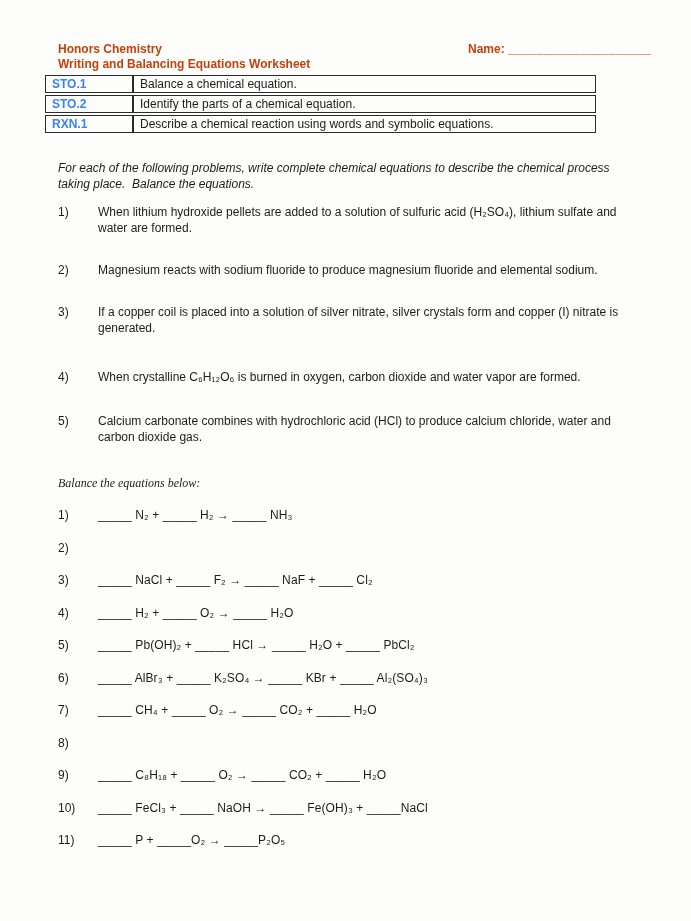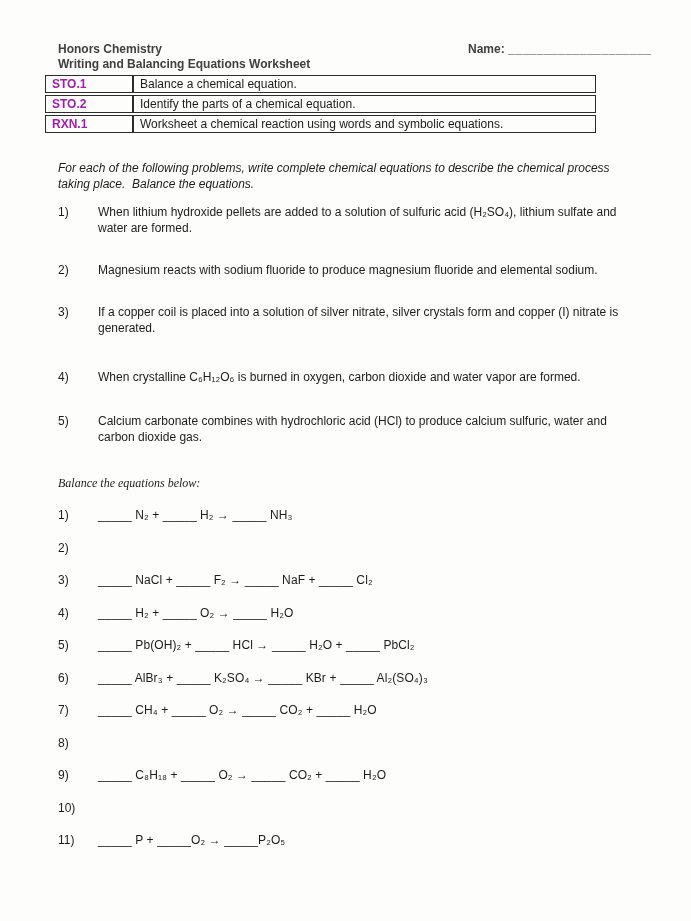"Honors Chemistry" .doc-header { color: #404040 -> #c2410c }
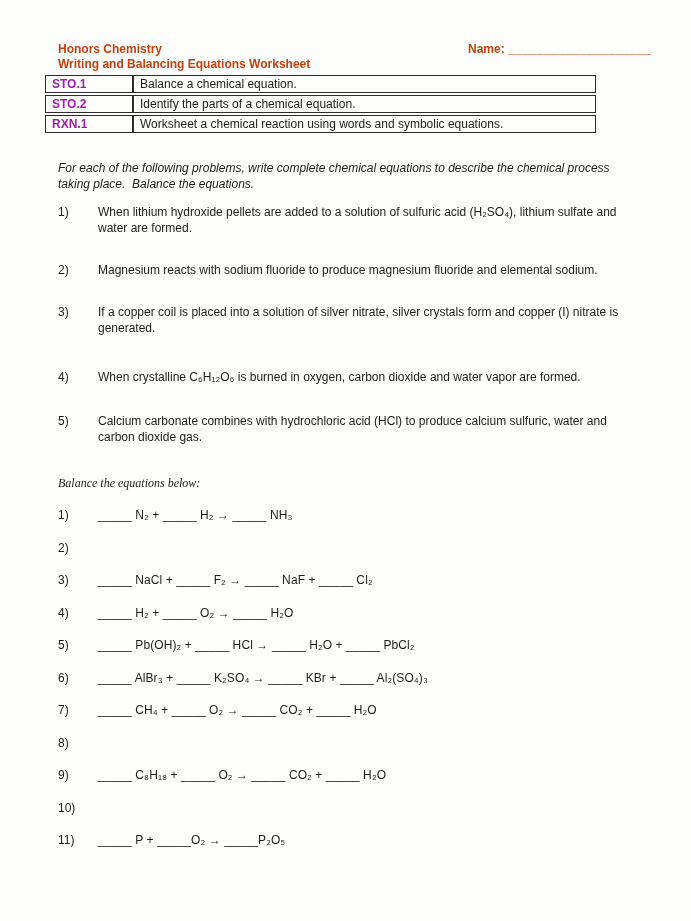"STO.1" td.std-code { color: #a21caf -> #3b82f6 }
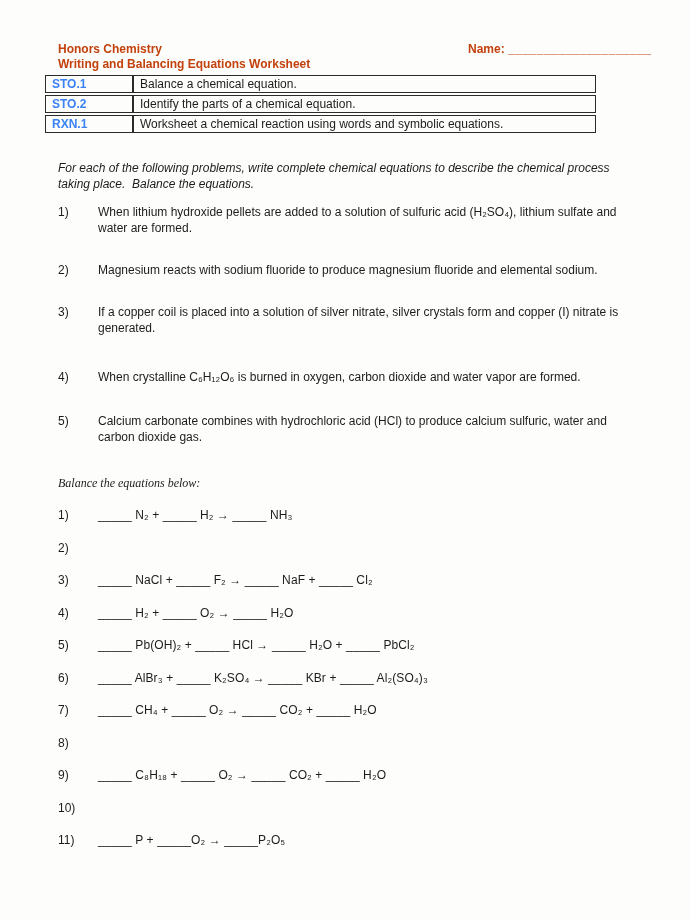"Worksheet a chemical reaction using" td.std-desc { text: Worksheet -> Describe }
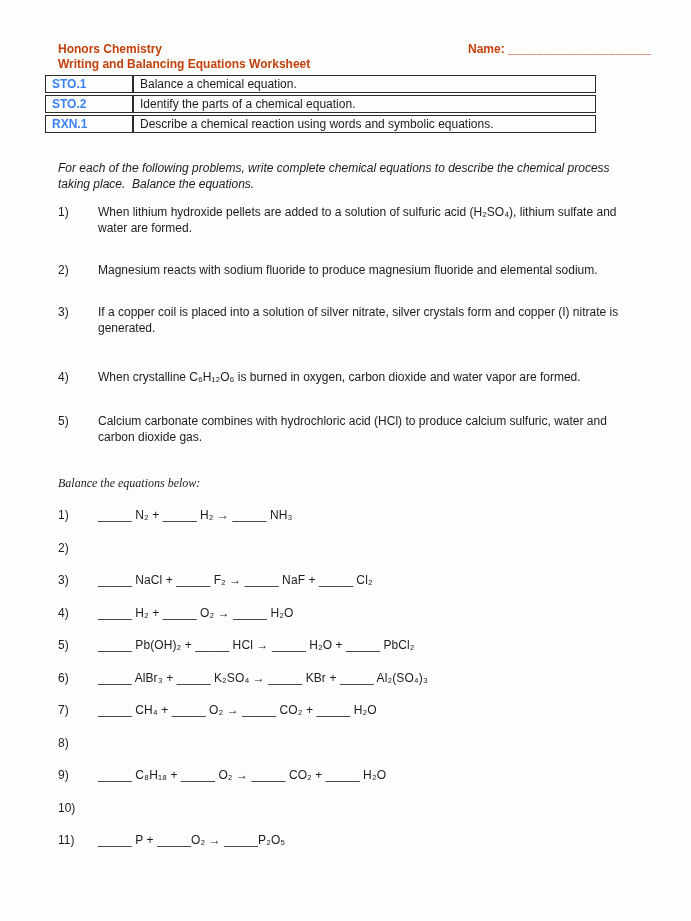"Calcium carbonate combines with" div.problem-text { text: sulfuric -> chloride }
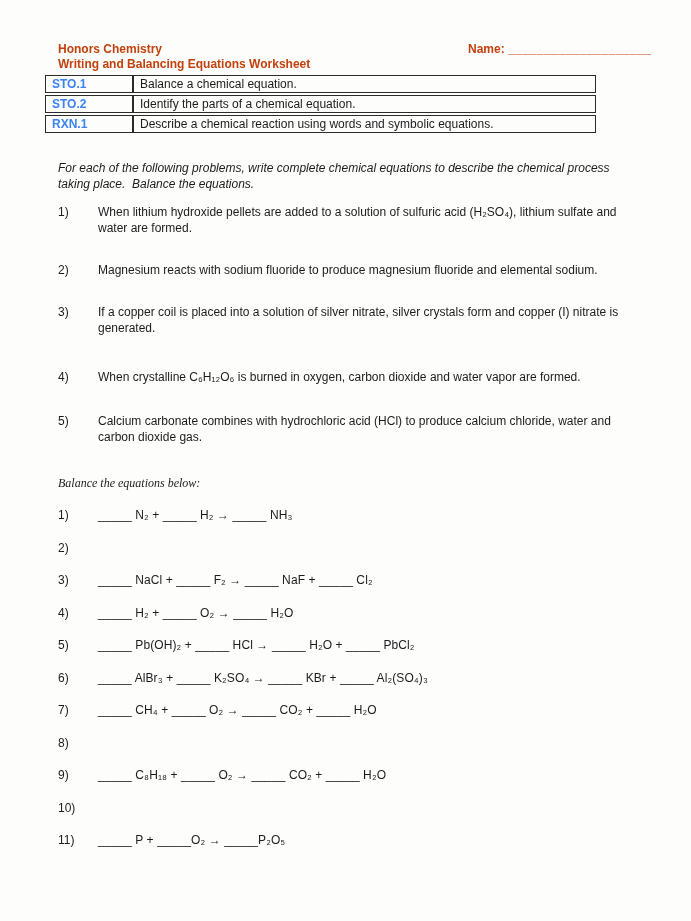"_____ FeCl₃ + _____ NaOH" div.equation-text { html: none -> <div>_____ FeCl₃ + _____ NaOH → _____ Fe(OH)₃ + _____NaCl</div> }
